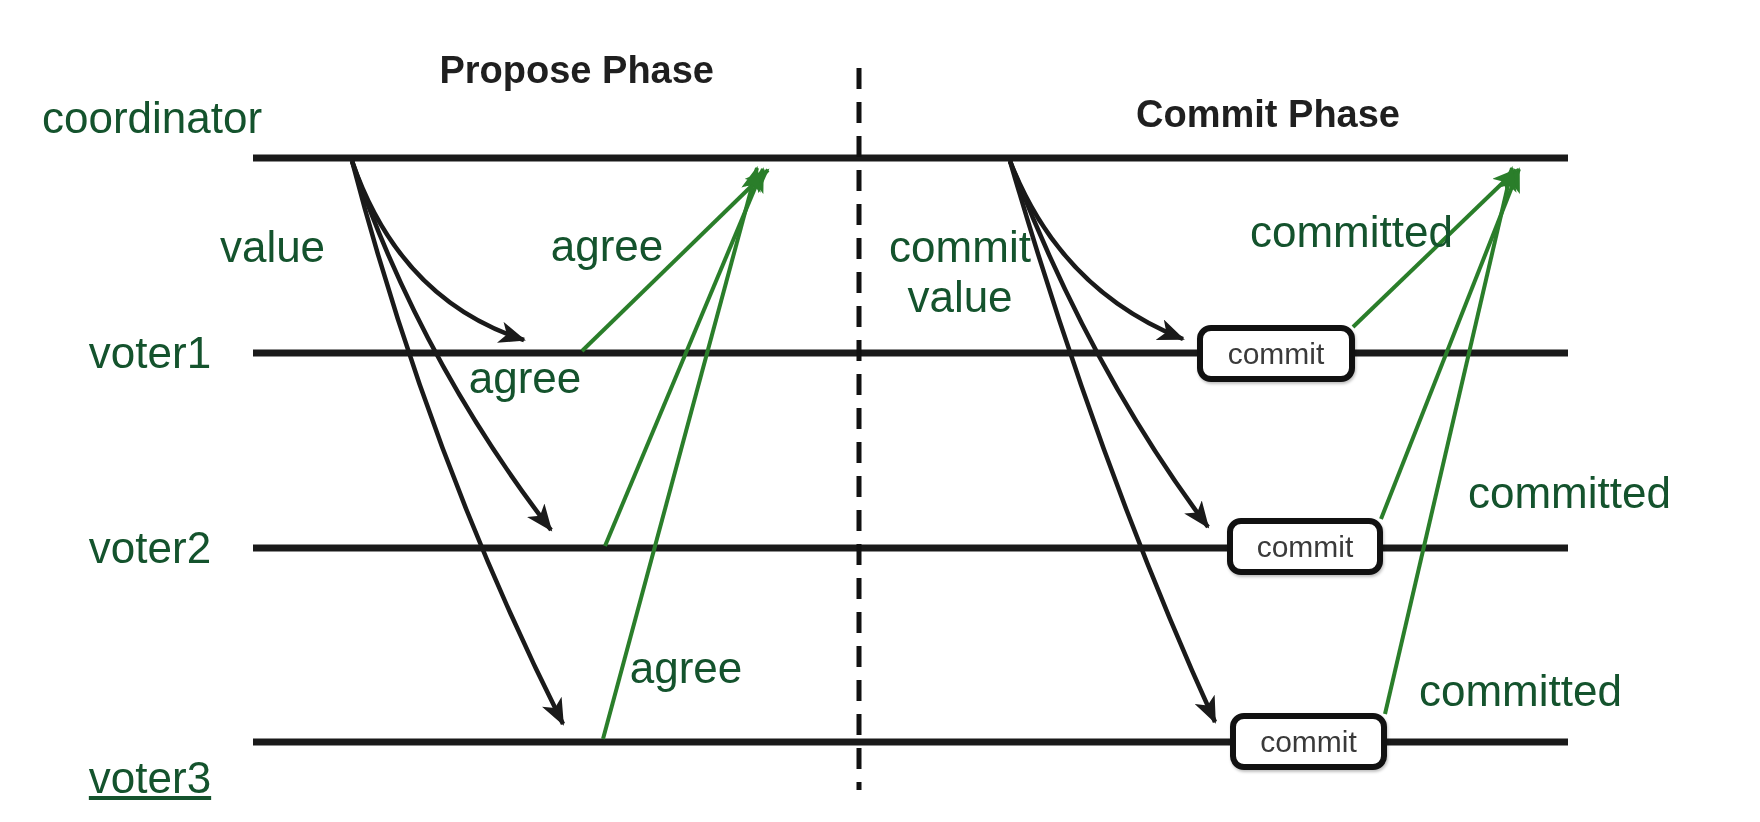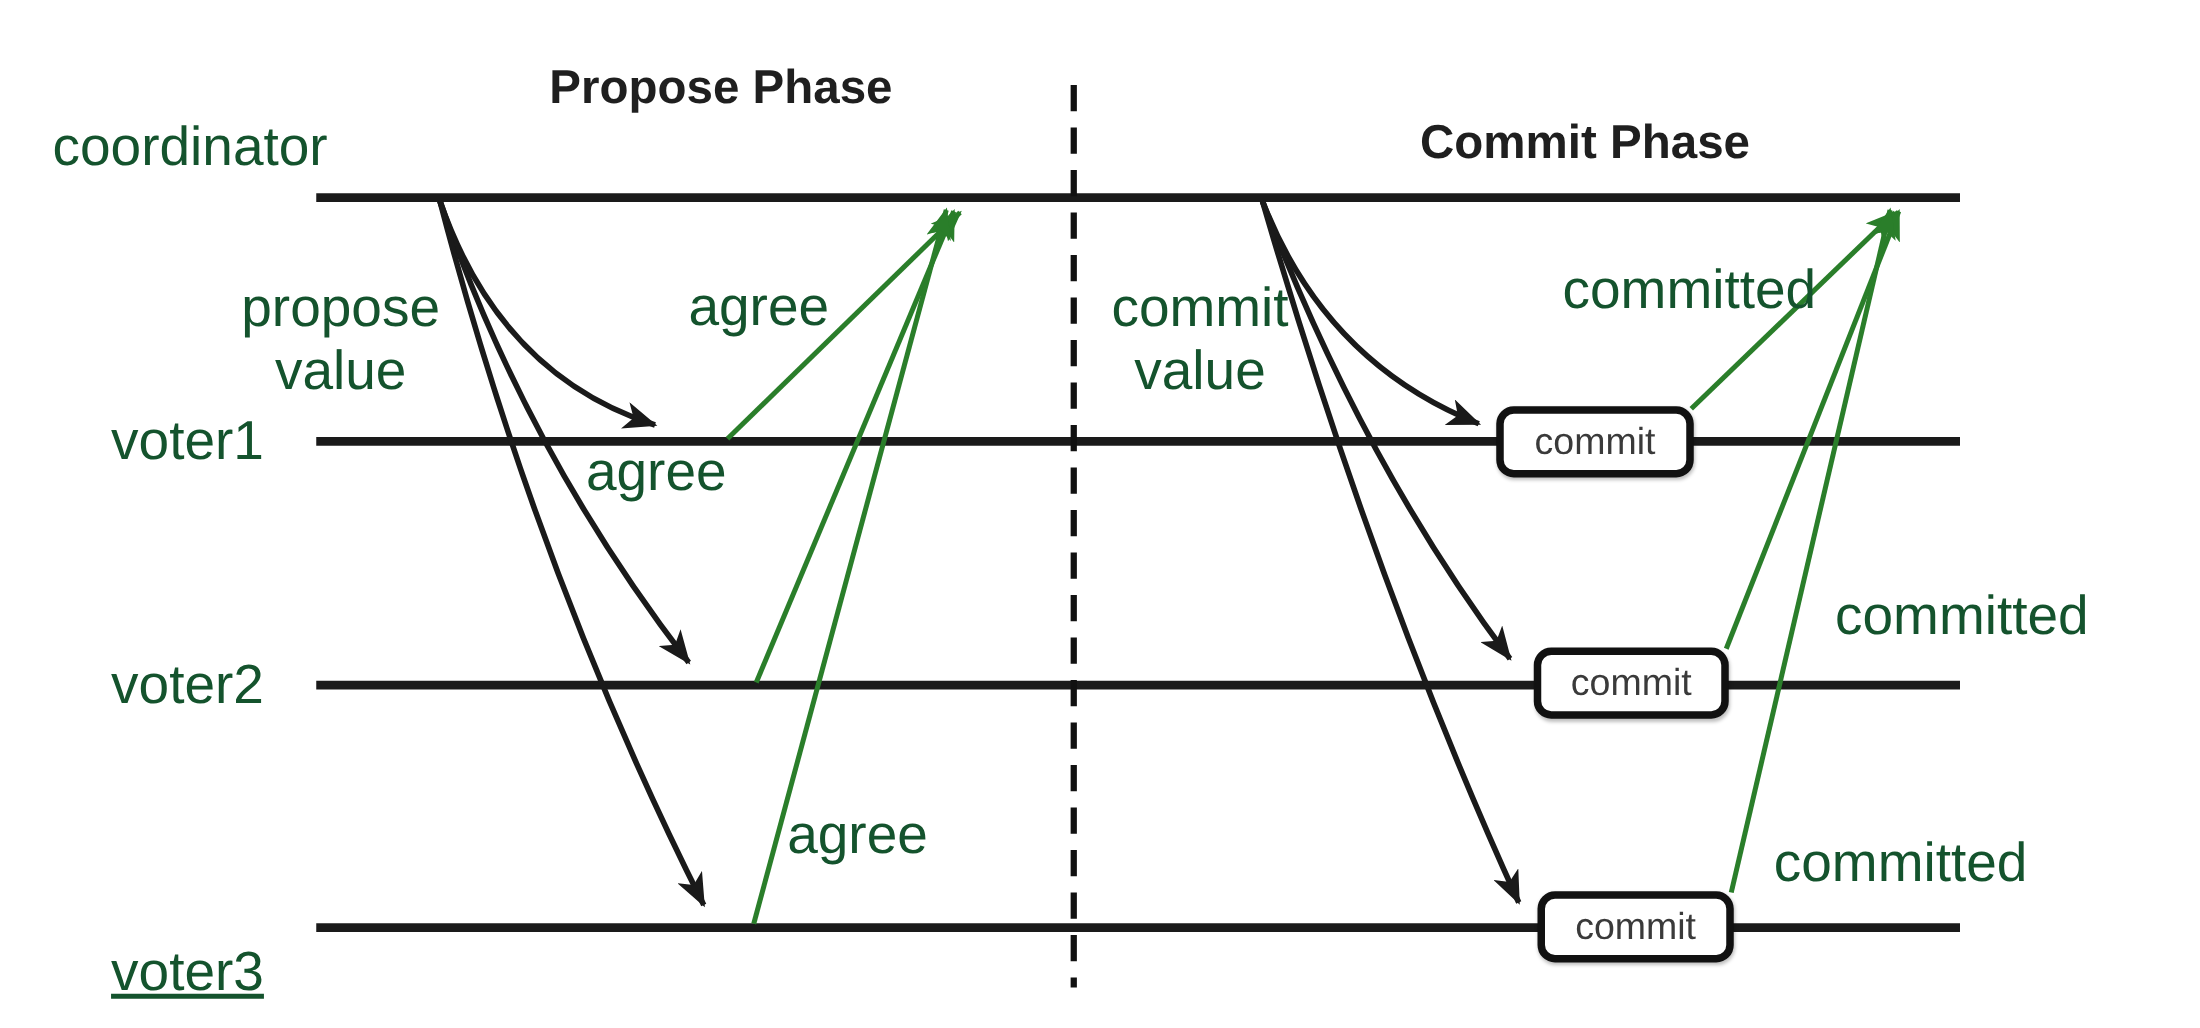"propose" span { html: <span>propose</span> -> none }
